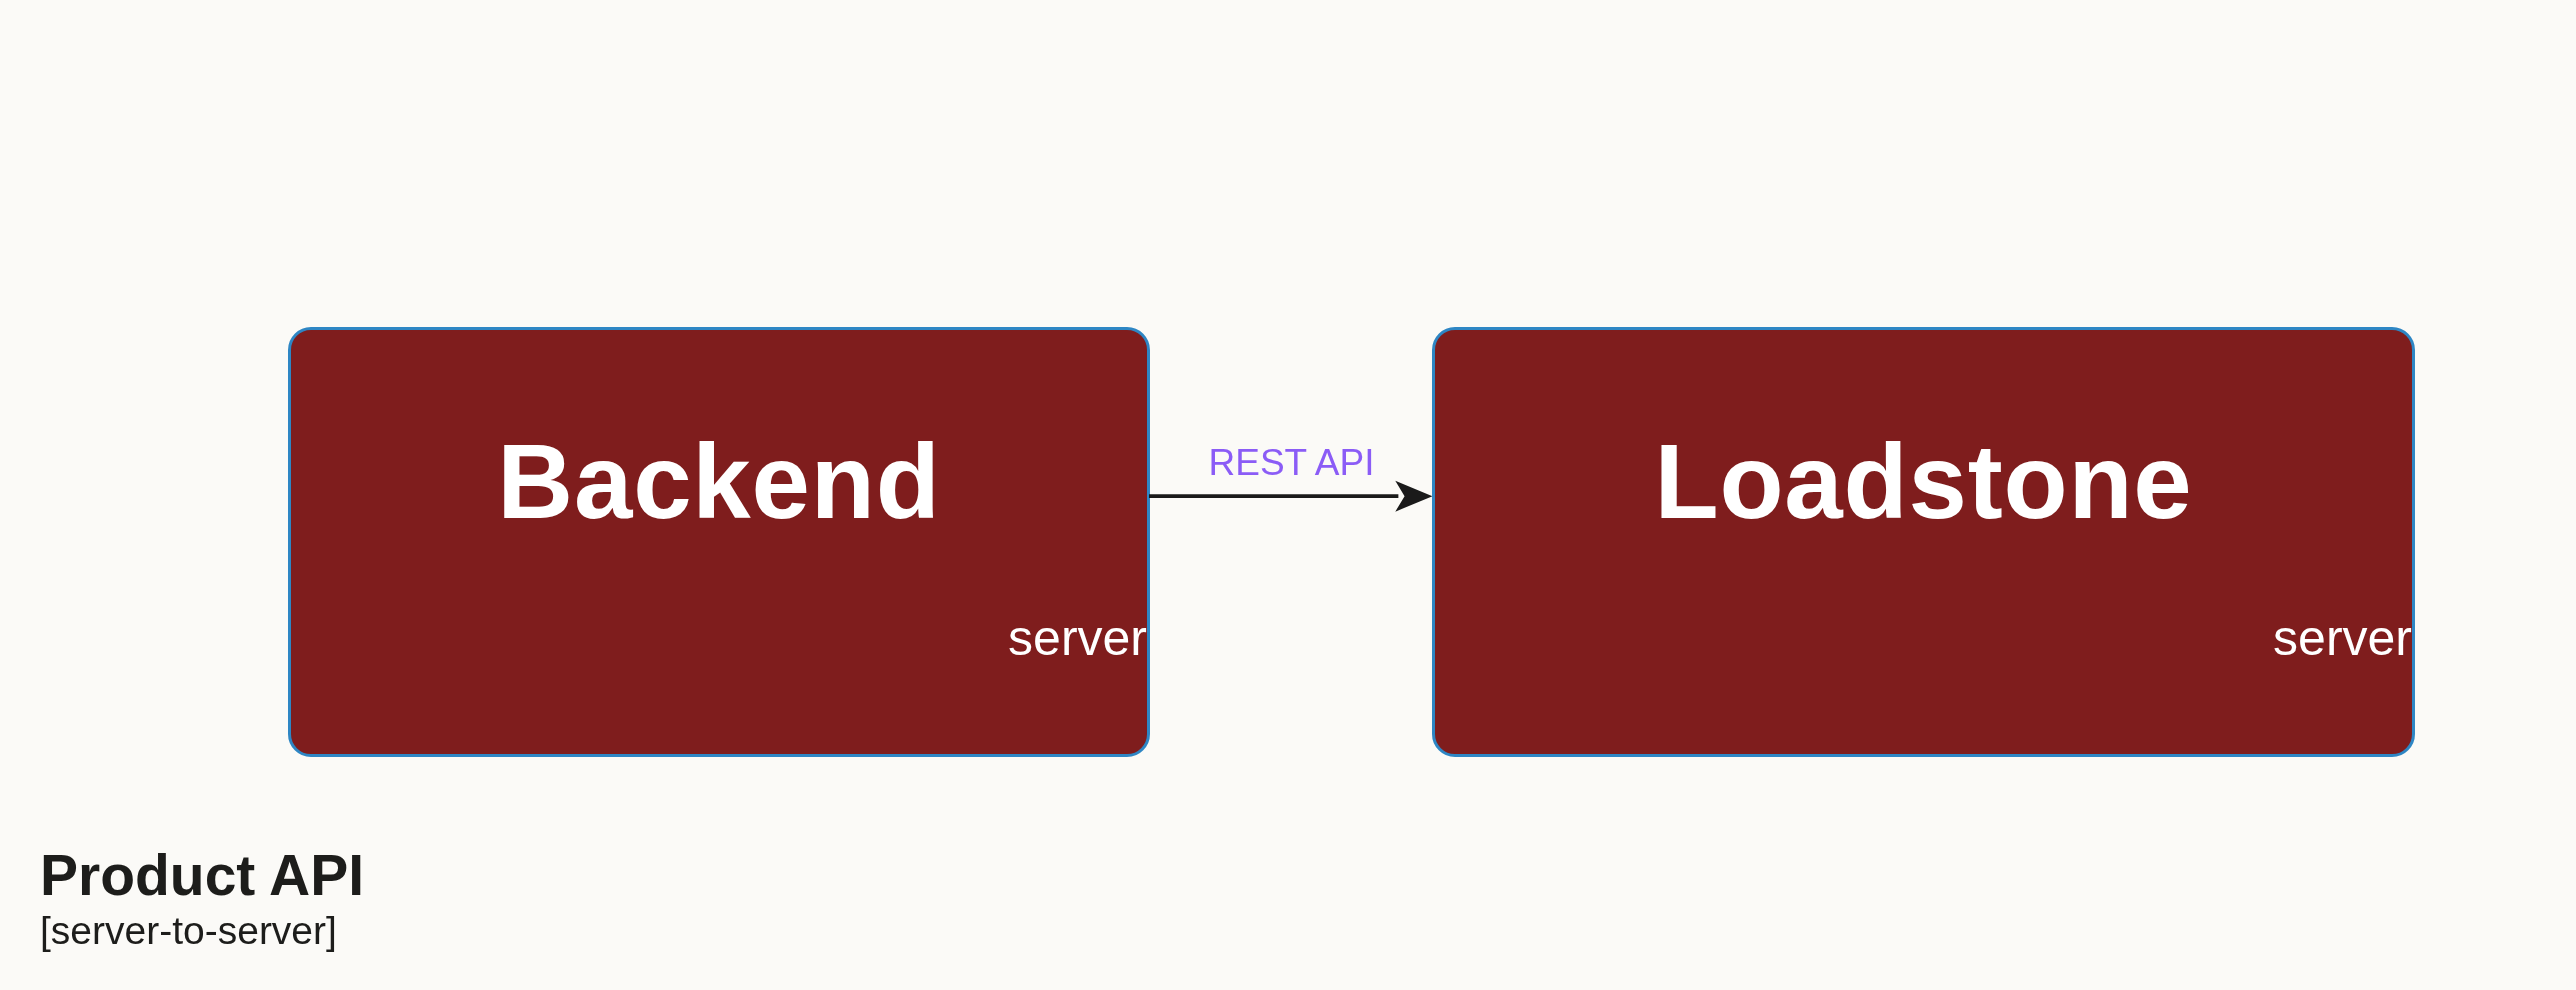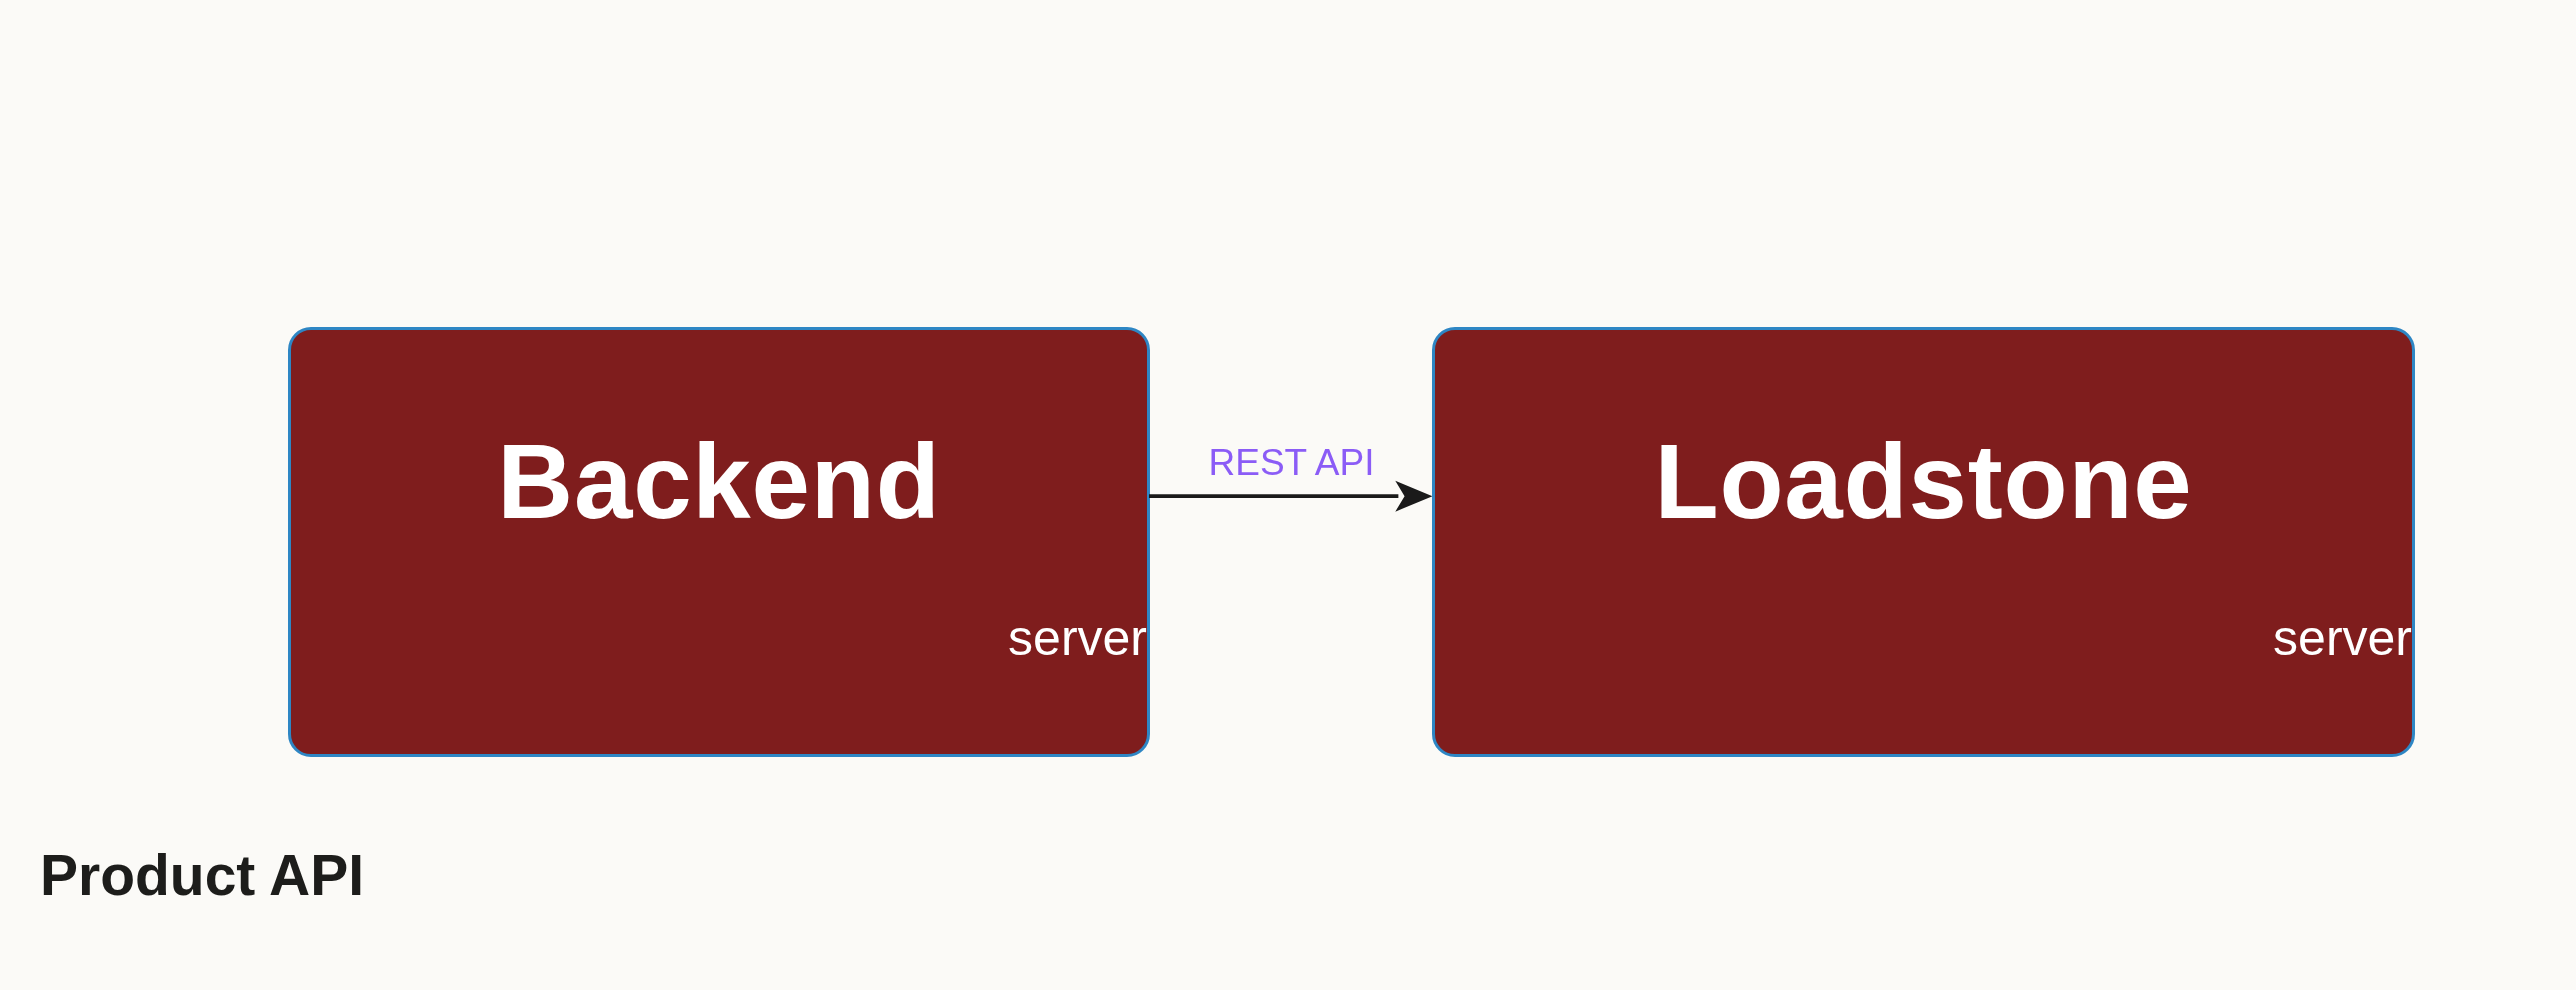"[server-to-server]" div.caption-subtitle { html: none -> <div>[server-to-server]</div> }
